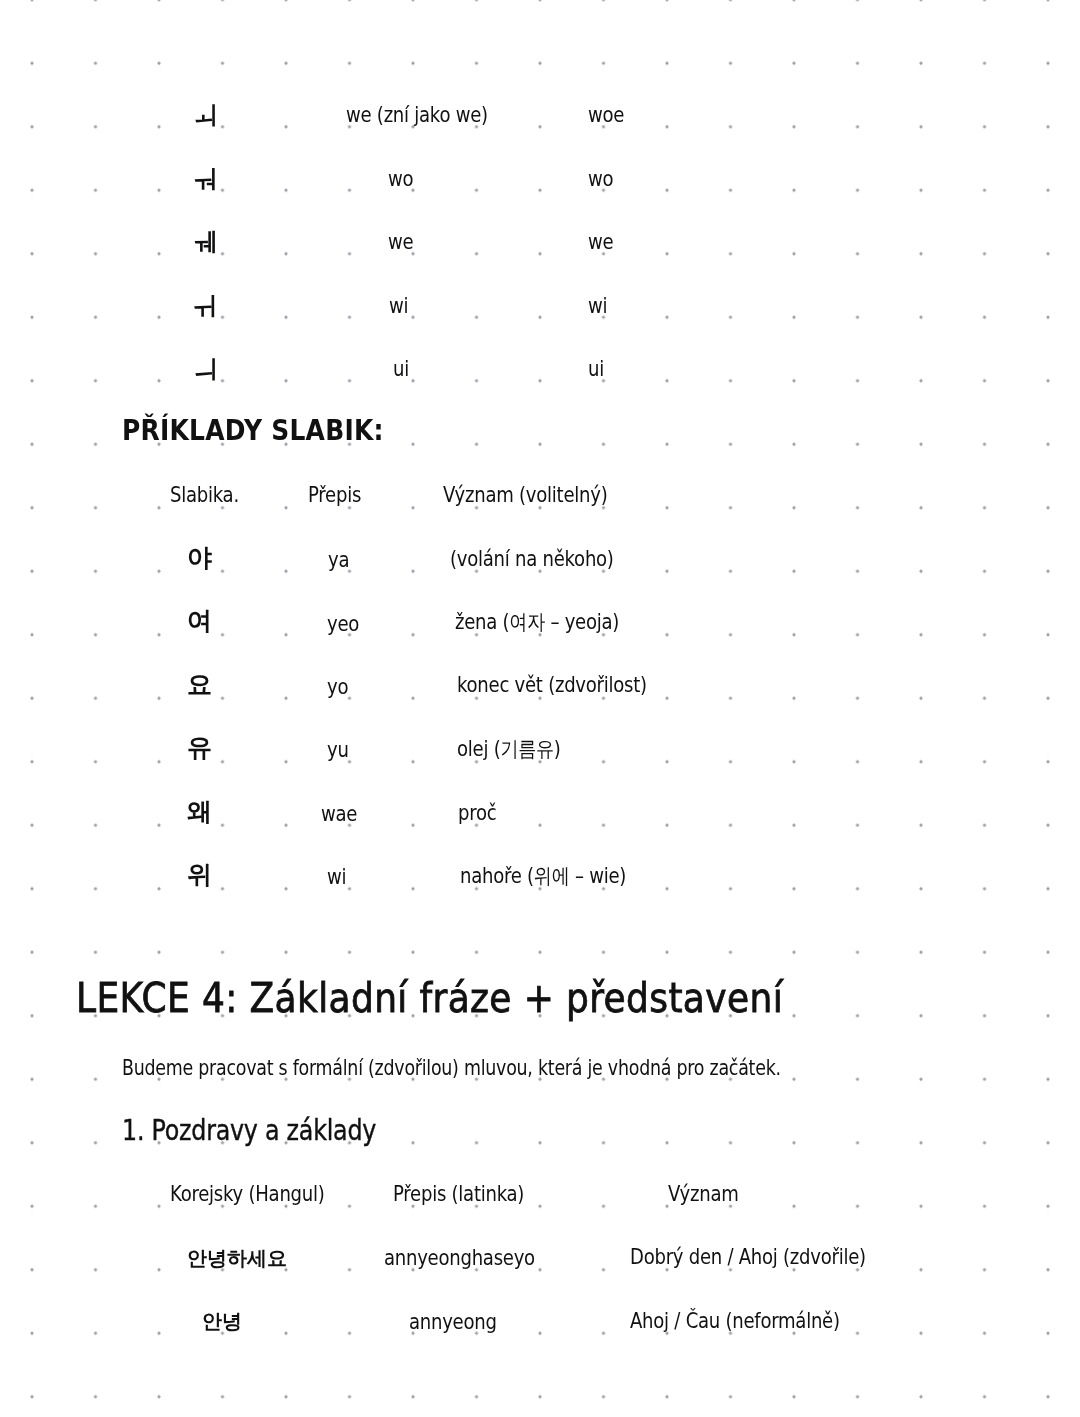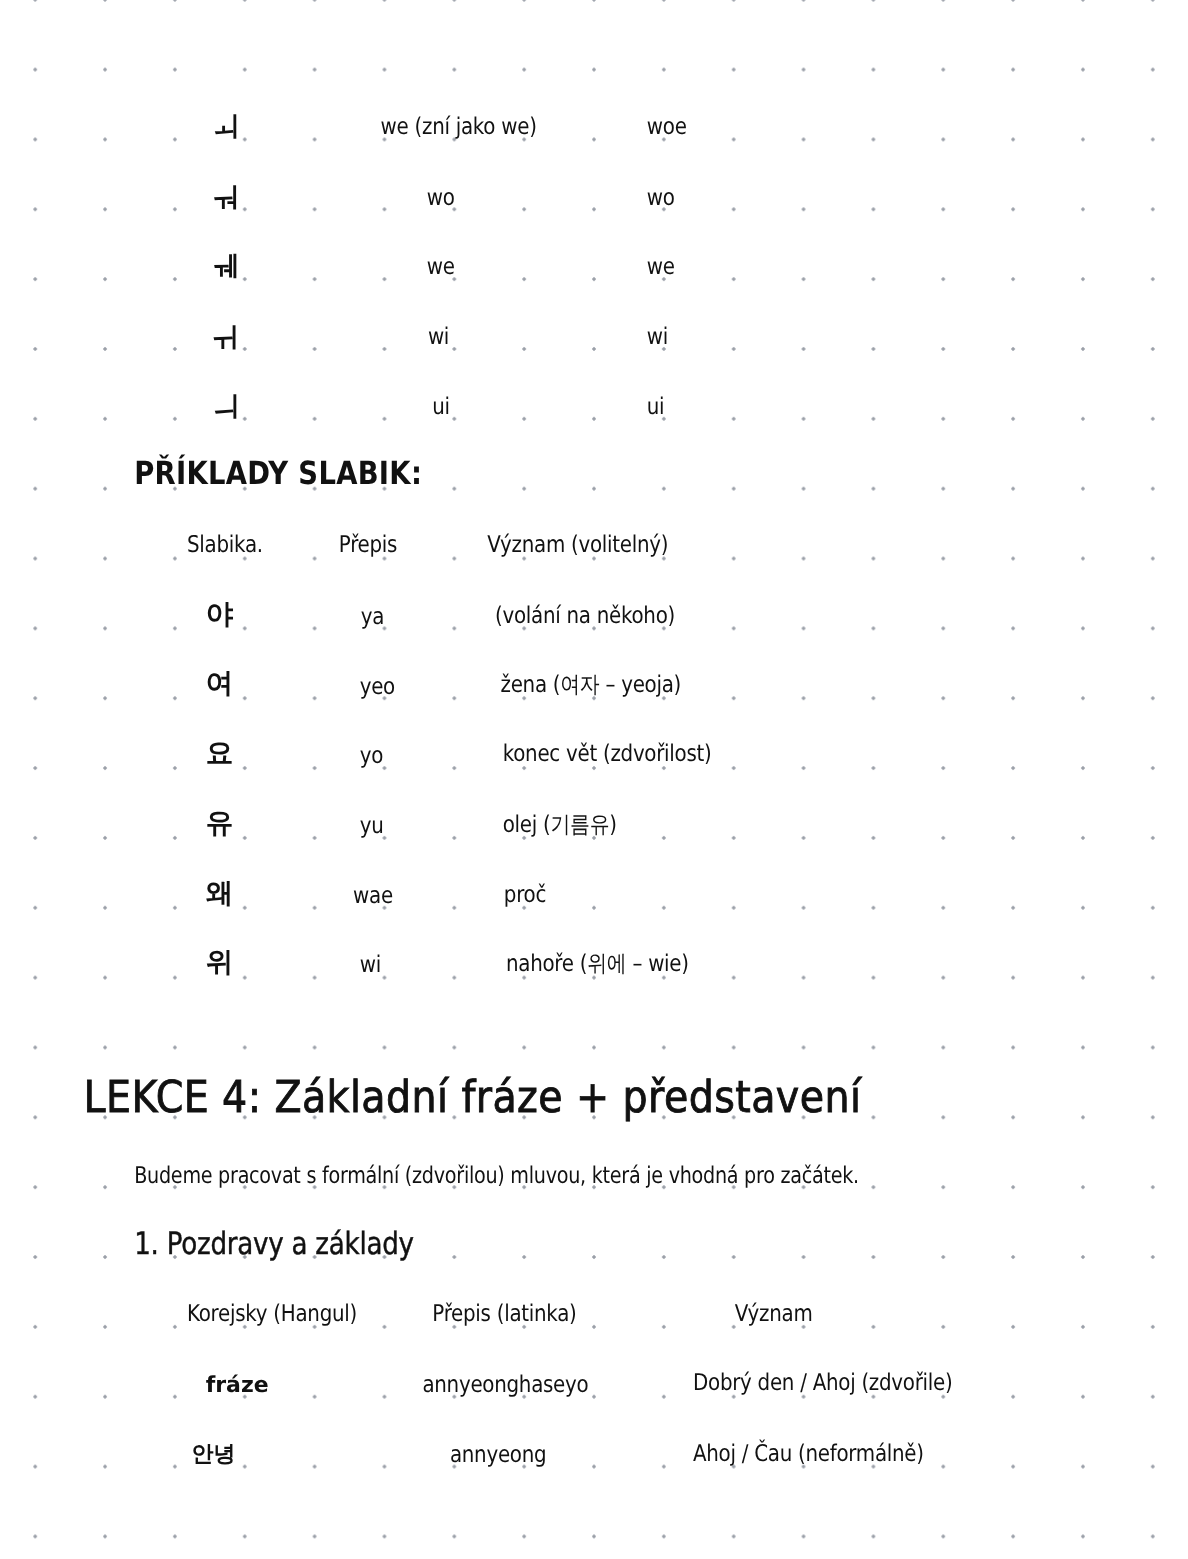"fráze" span.t { text: fráze -> 안녕하세요 }
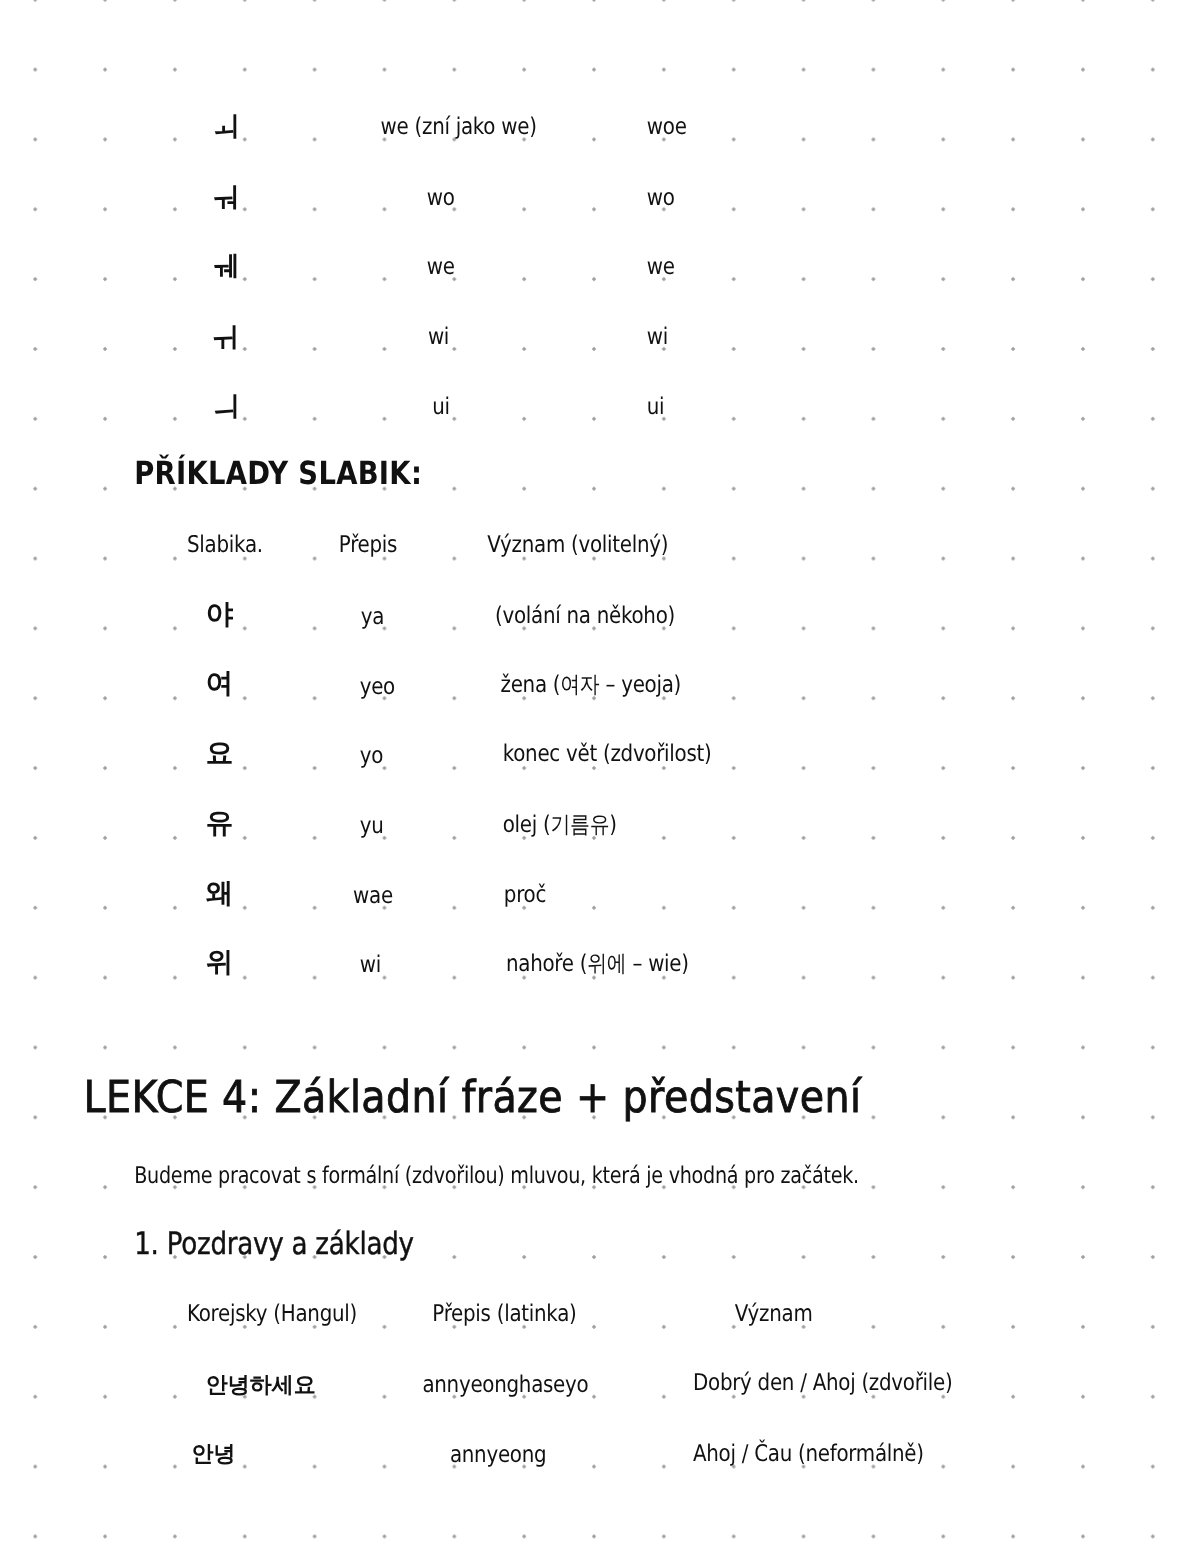"안녕" span.t { left: 174px -> 202px }
